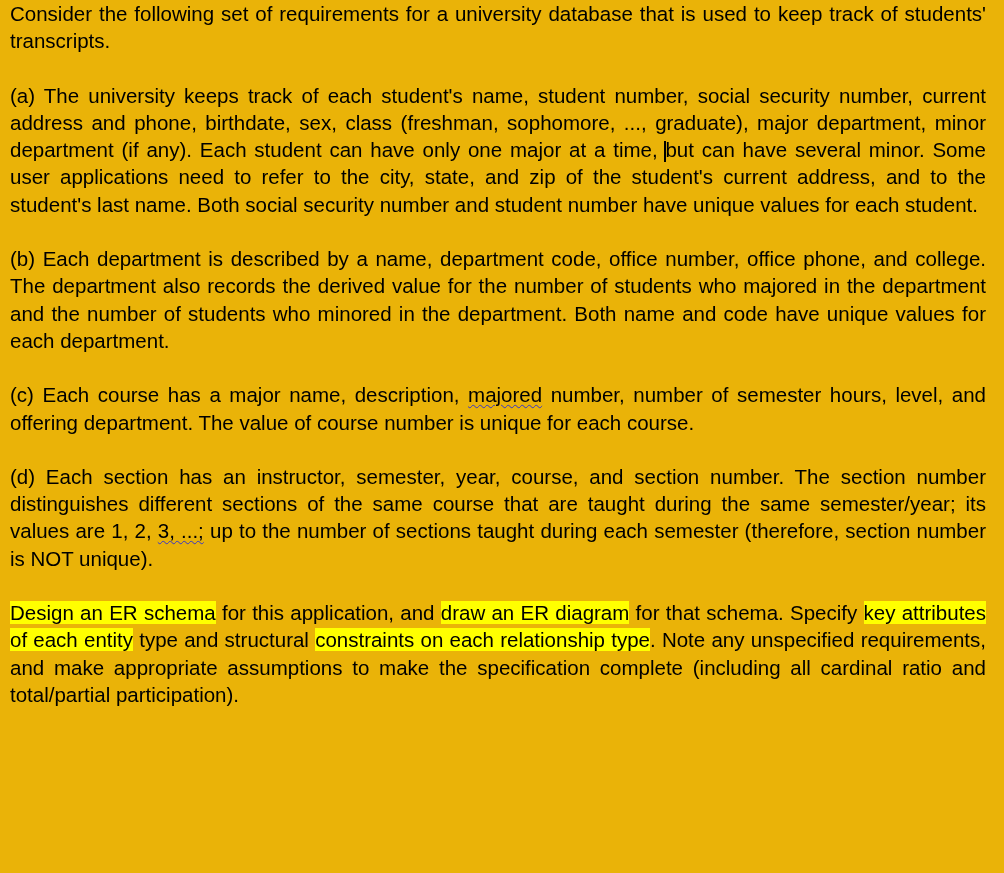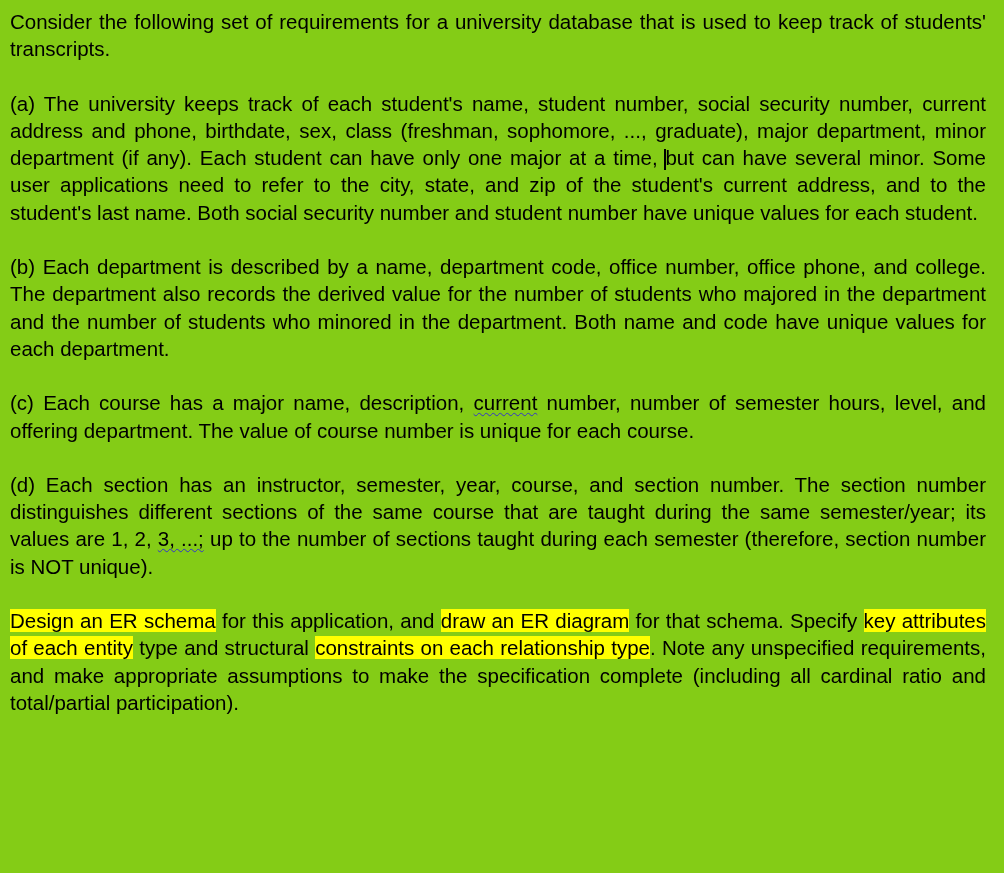"Consider the following set of" #page { background: #84cc16 -> #eab308; padding: 8px 18px 0 10px -> 0 18px 0 10px }
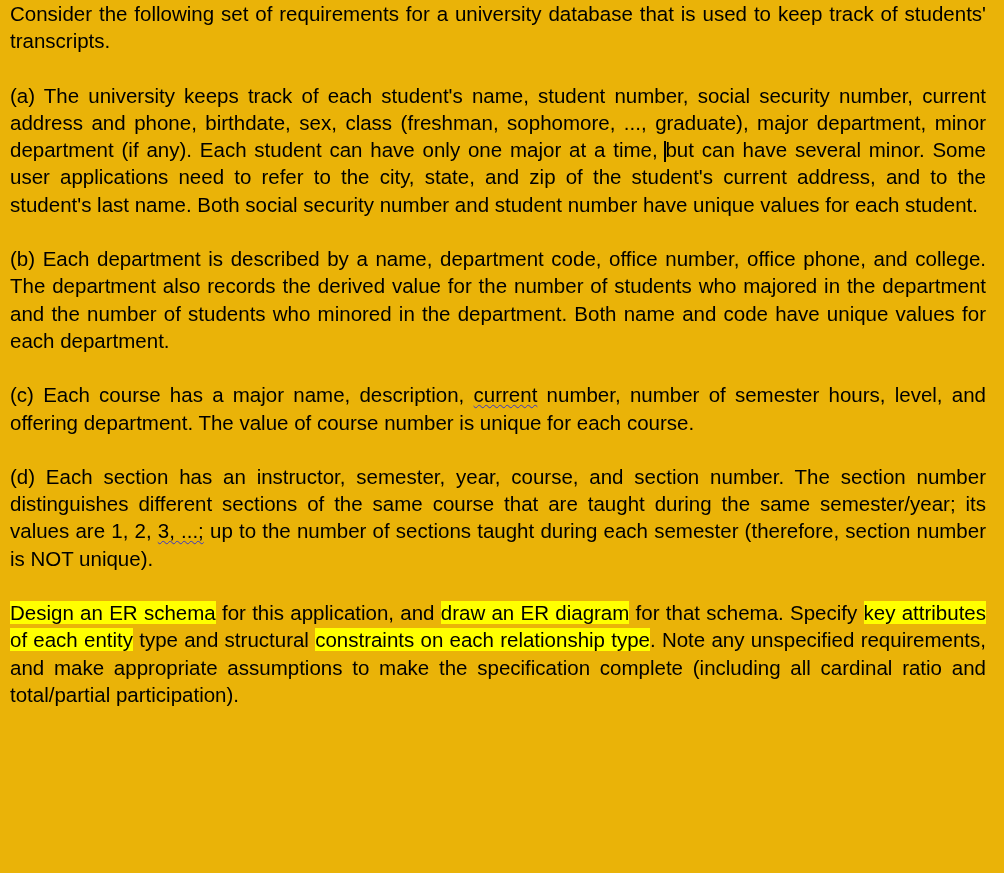"current" span.squiggle { text: current -> majored }
